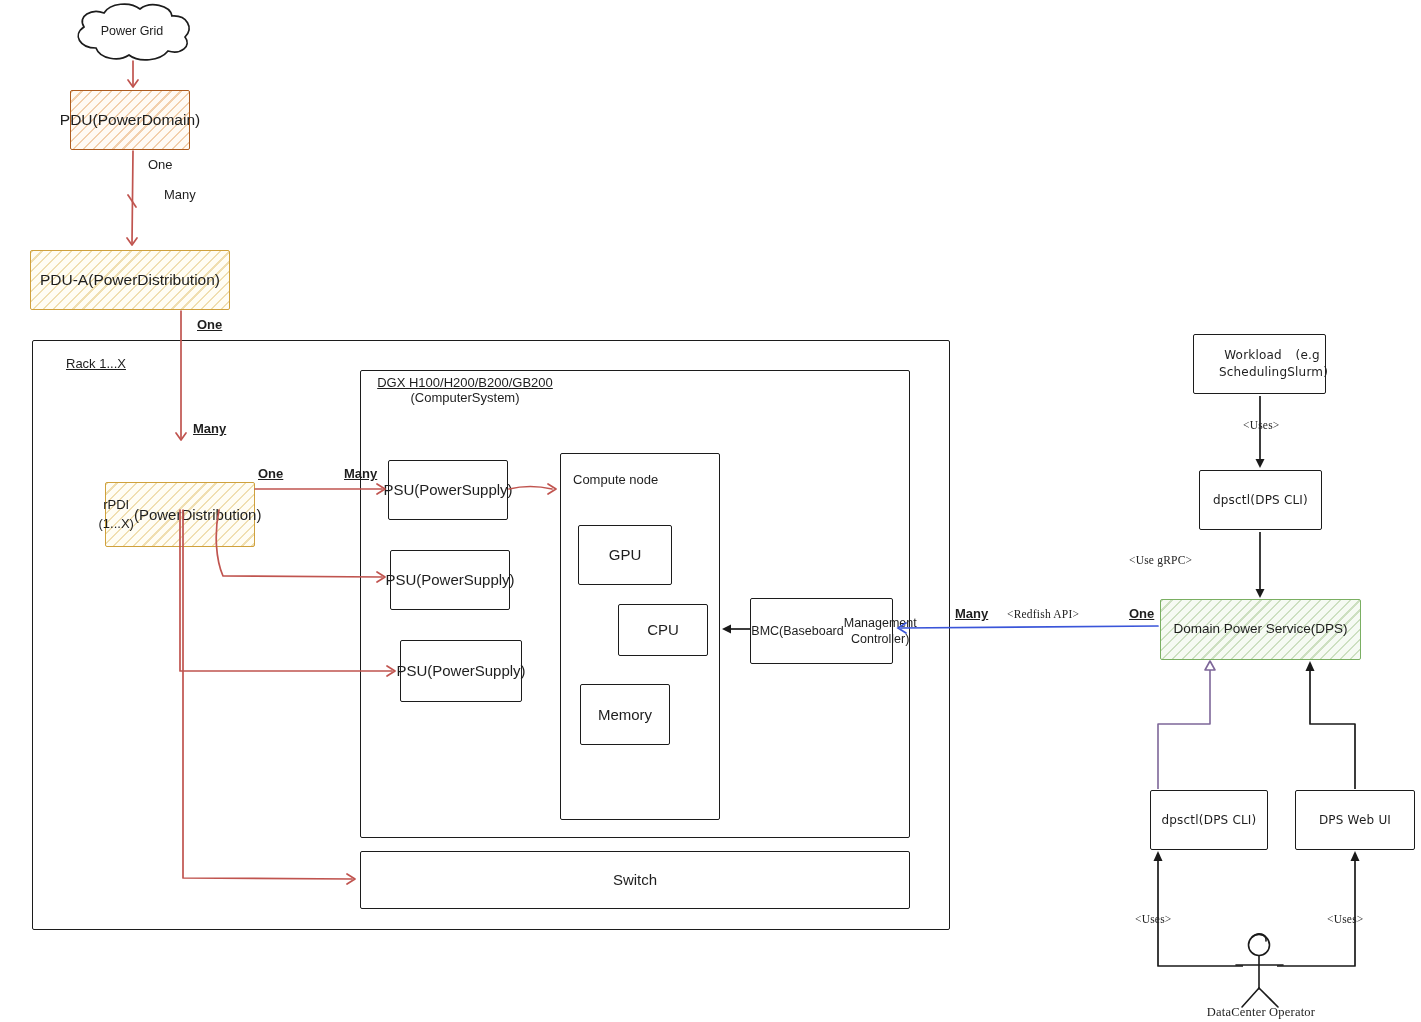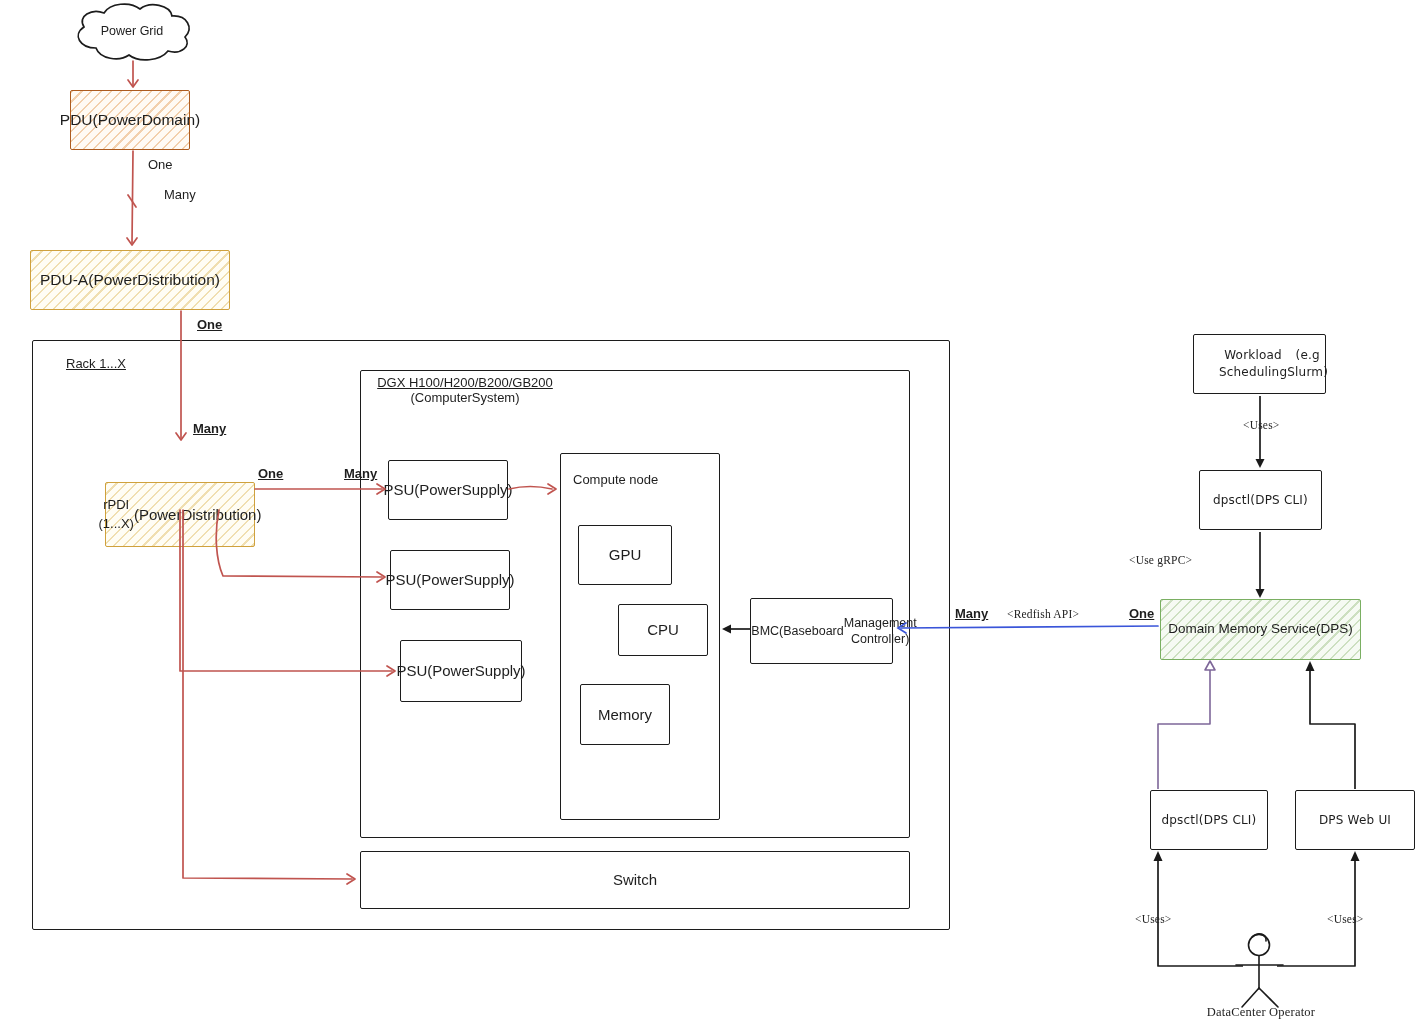"Domain Memory Service" span { text: Memory -> Power }
